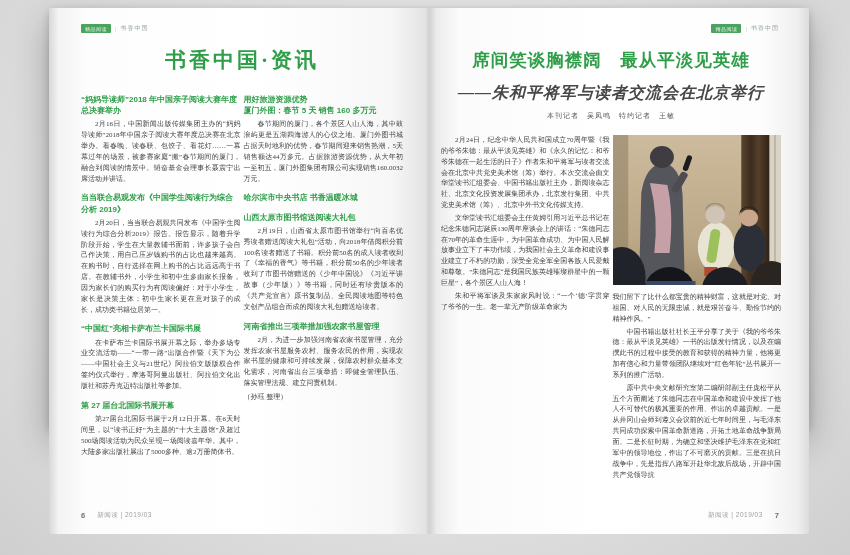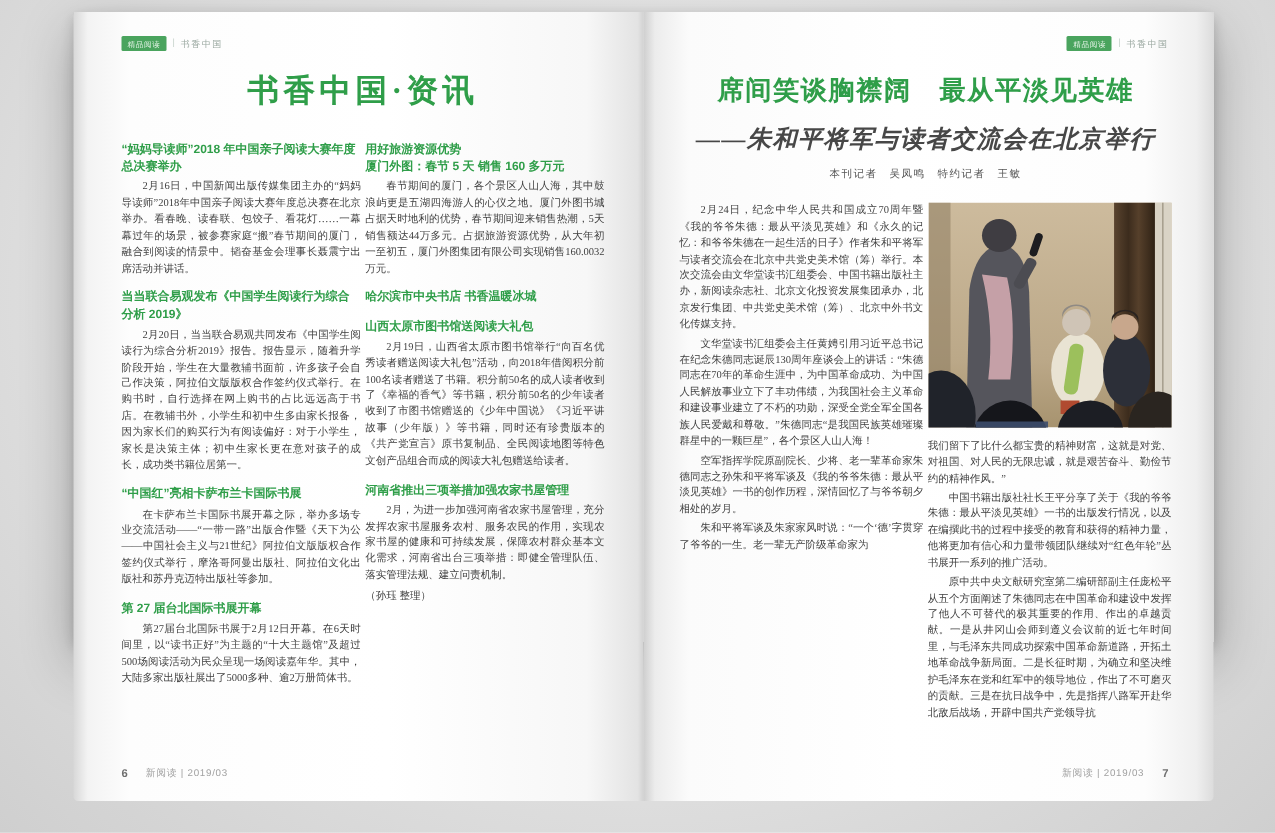"席间笑谈胸襟阔 最从平淡见英雄" div.content { left: 24px -> 12px }
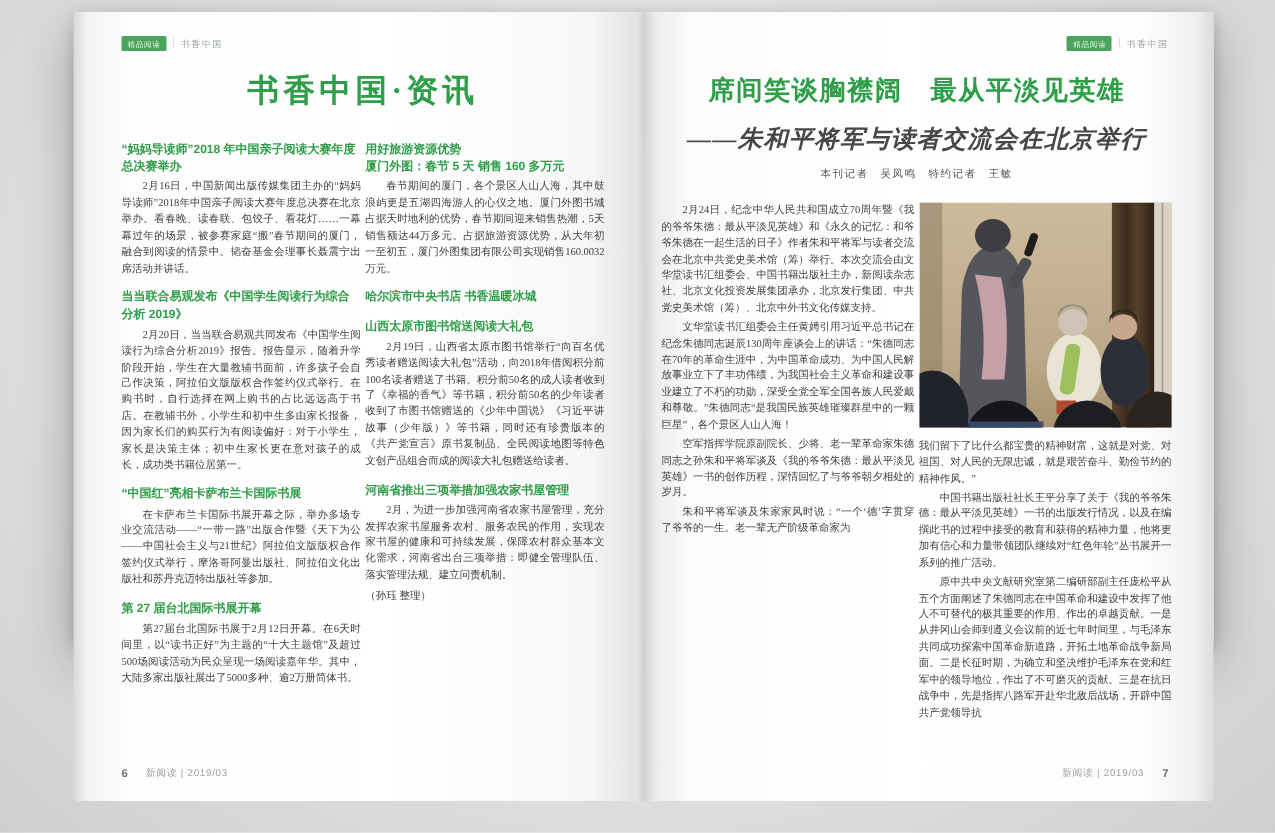"2月20日，当当联合易观共同发布《中国学生阅读行为综合分析2019》报告。报告显" p.body { text: 阿拉伯文版版权合作签约仪式举行 -> 用自己压岁钱购书的占比也越来越高 }
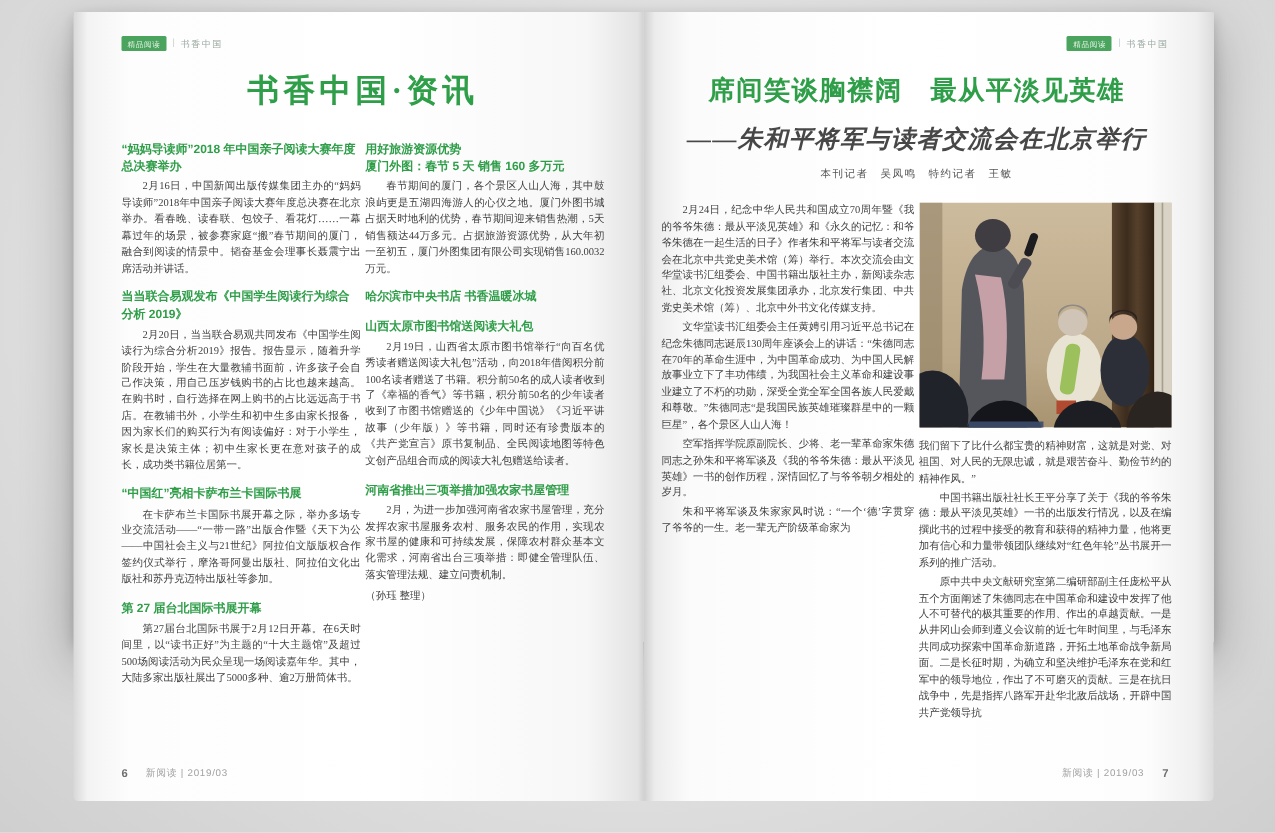"空军指挥学院原副院长、少将、老一辈革命家朱德同志之孙朱和平将军谈及《我的爷爷朱德" p.body { html: <p>空军指挥学院原副院长、少将、老一辈革命家朱德同志之孙朱和平将军谈及《我的爷爷朱德：最从平淡见英雄》一书的创作历程，深情回忆了与爷爷朝夕相处的岁月。</p> -> none }
